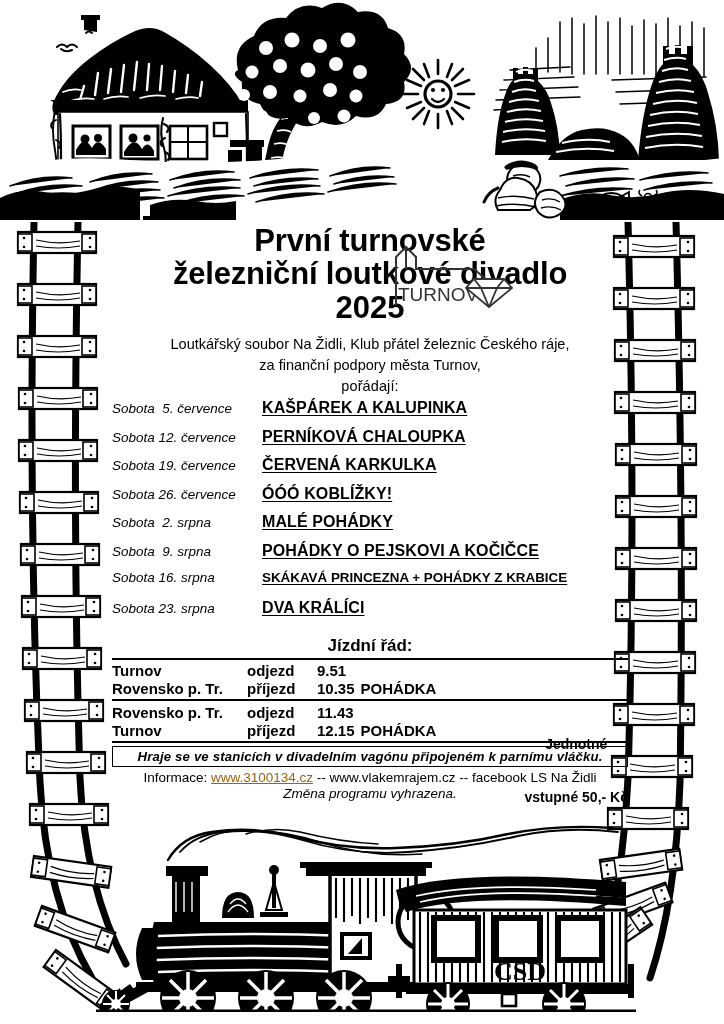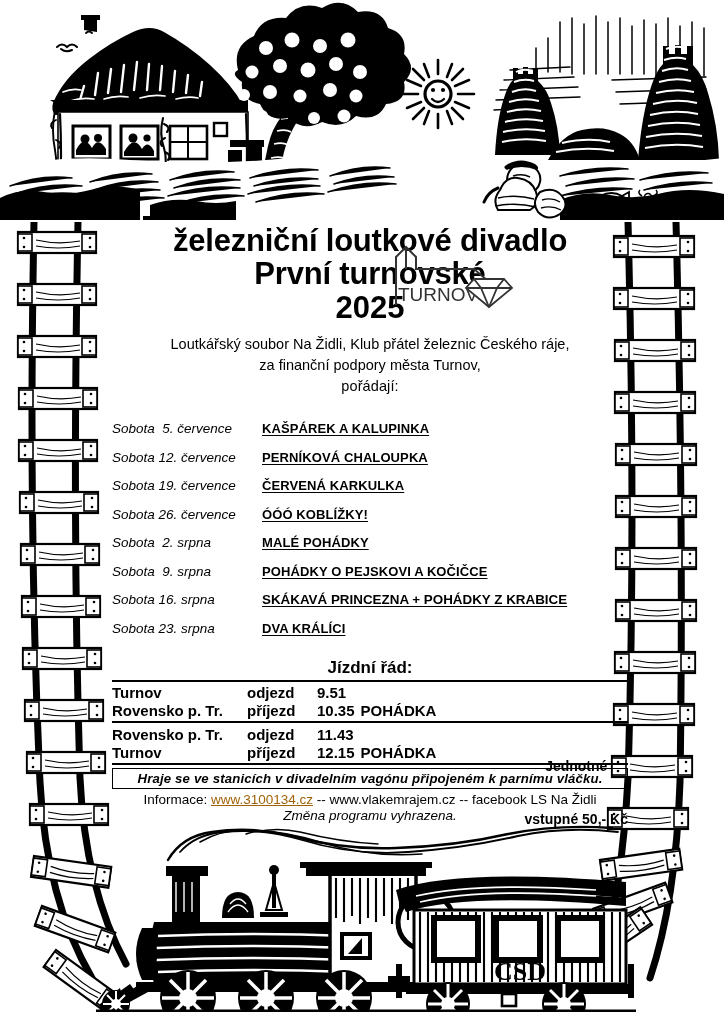"železniční loutkové divadlo" div.title-line { order: before "První turnovské" -> after "První turnovské" }
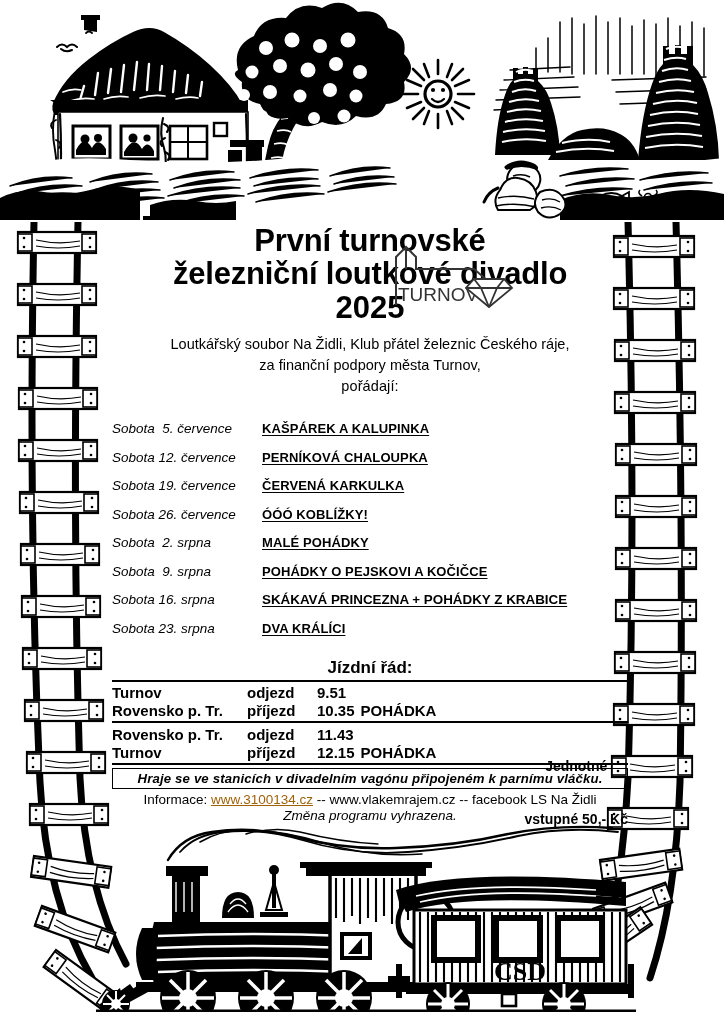"Sobota 5. července" #program { margin-top: 24px -> 2px }
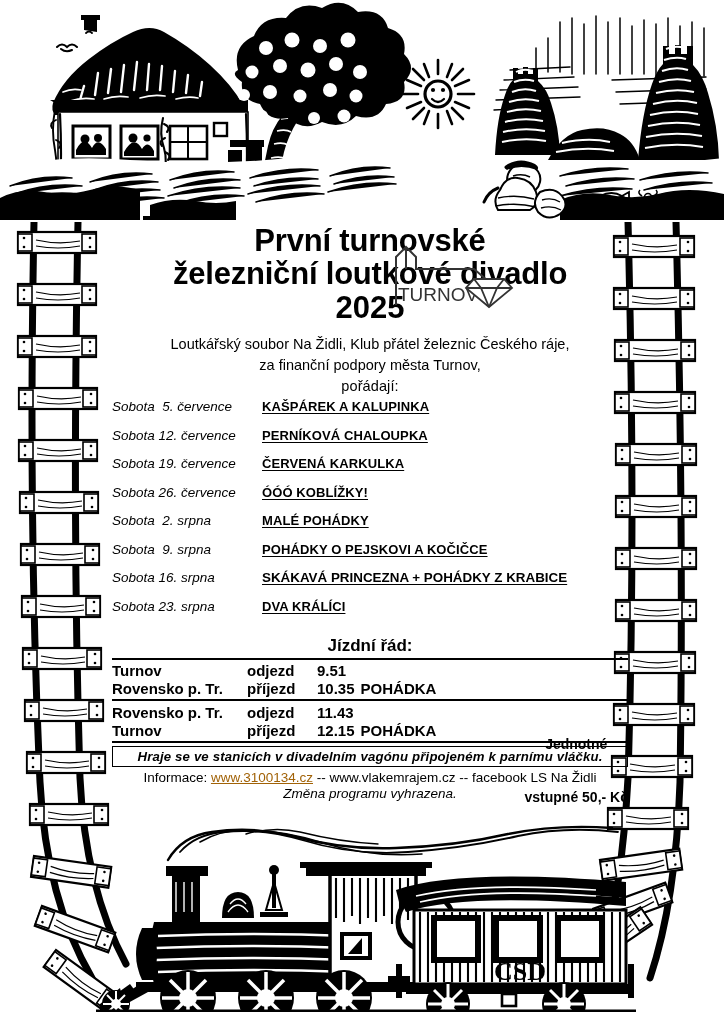"KAŠPÁREK A KALUPINKA" .prog-title { font-size: 13px -> 16px }
